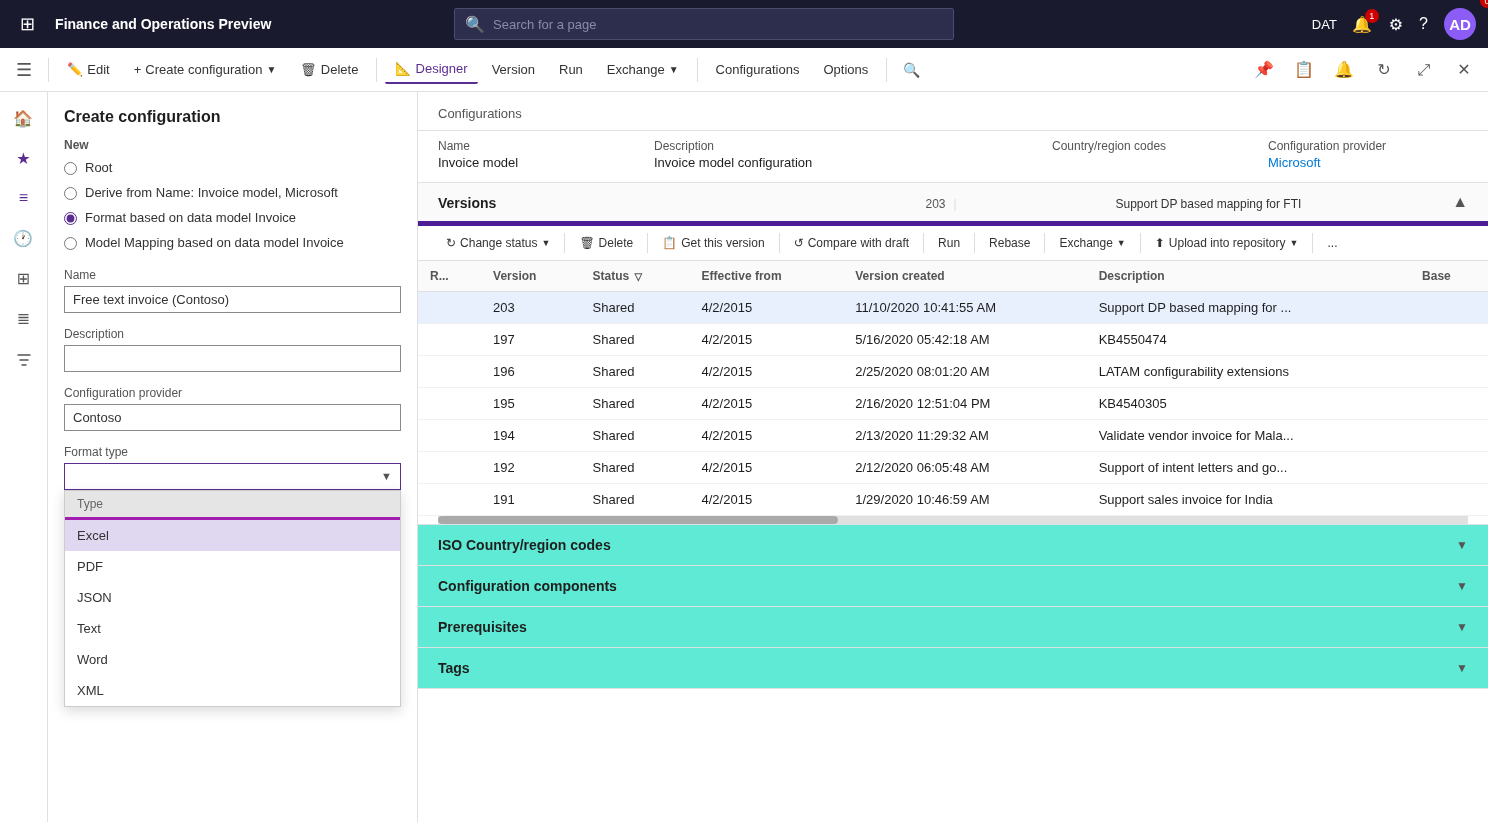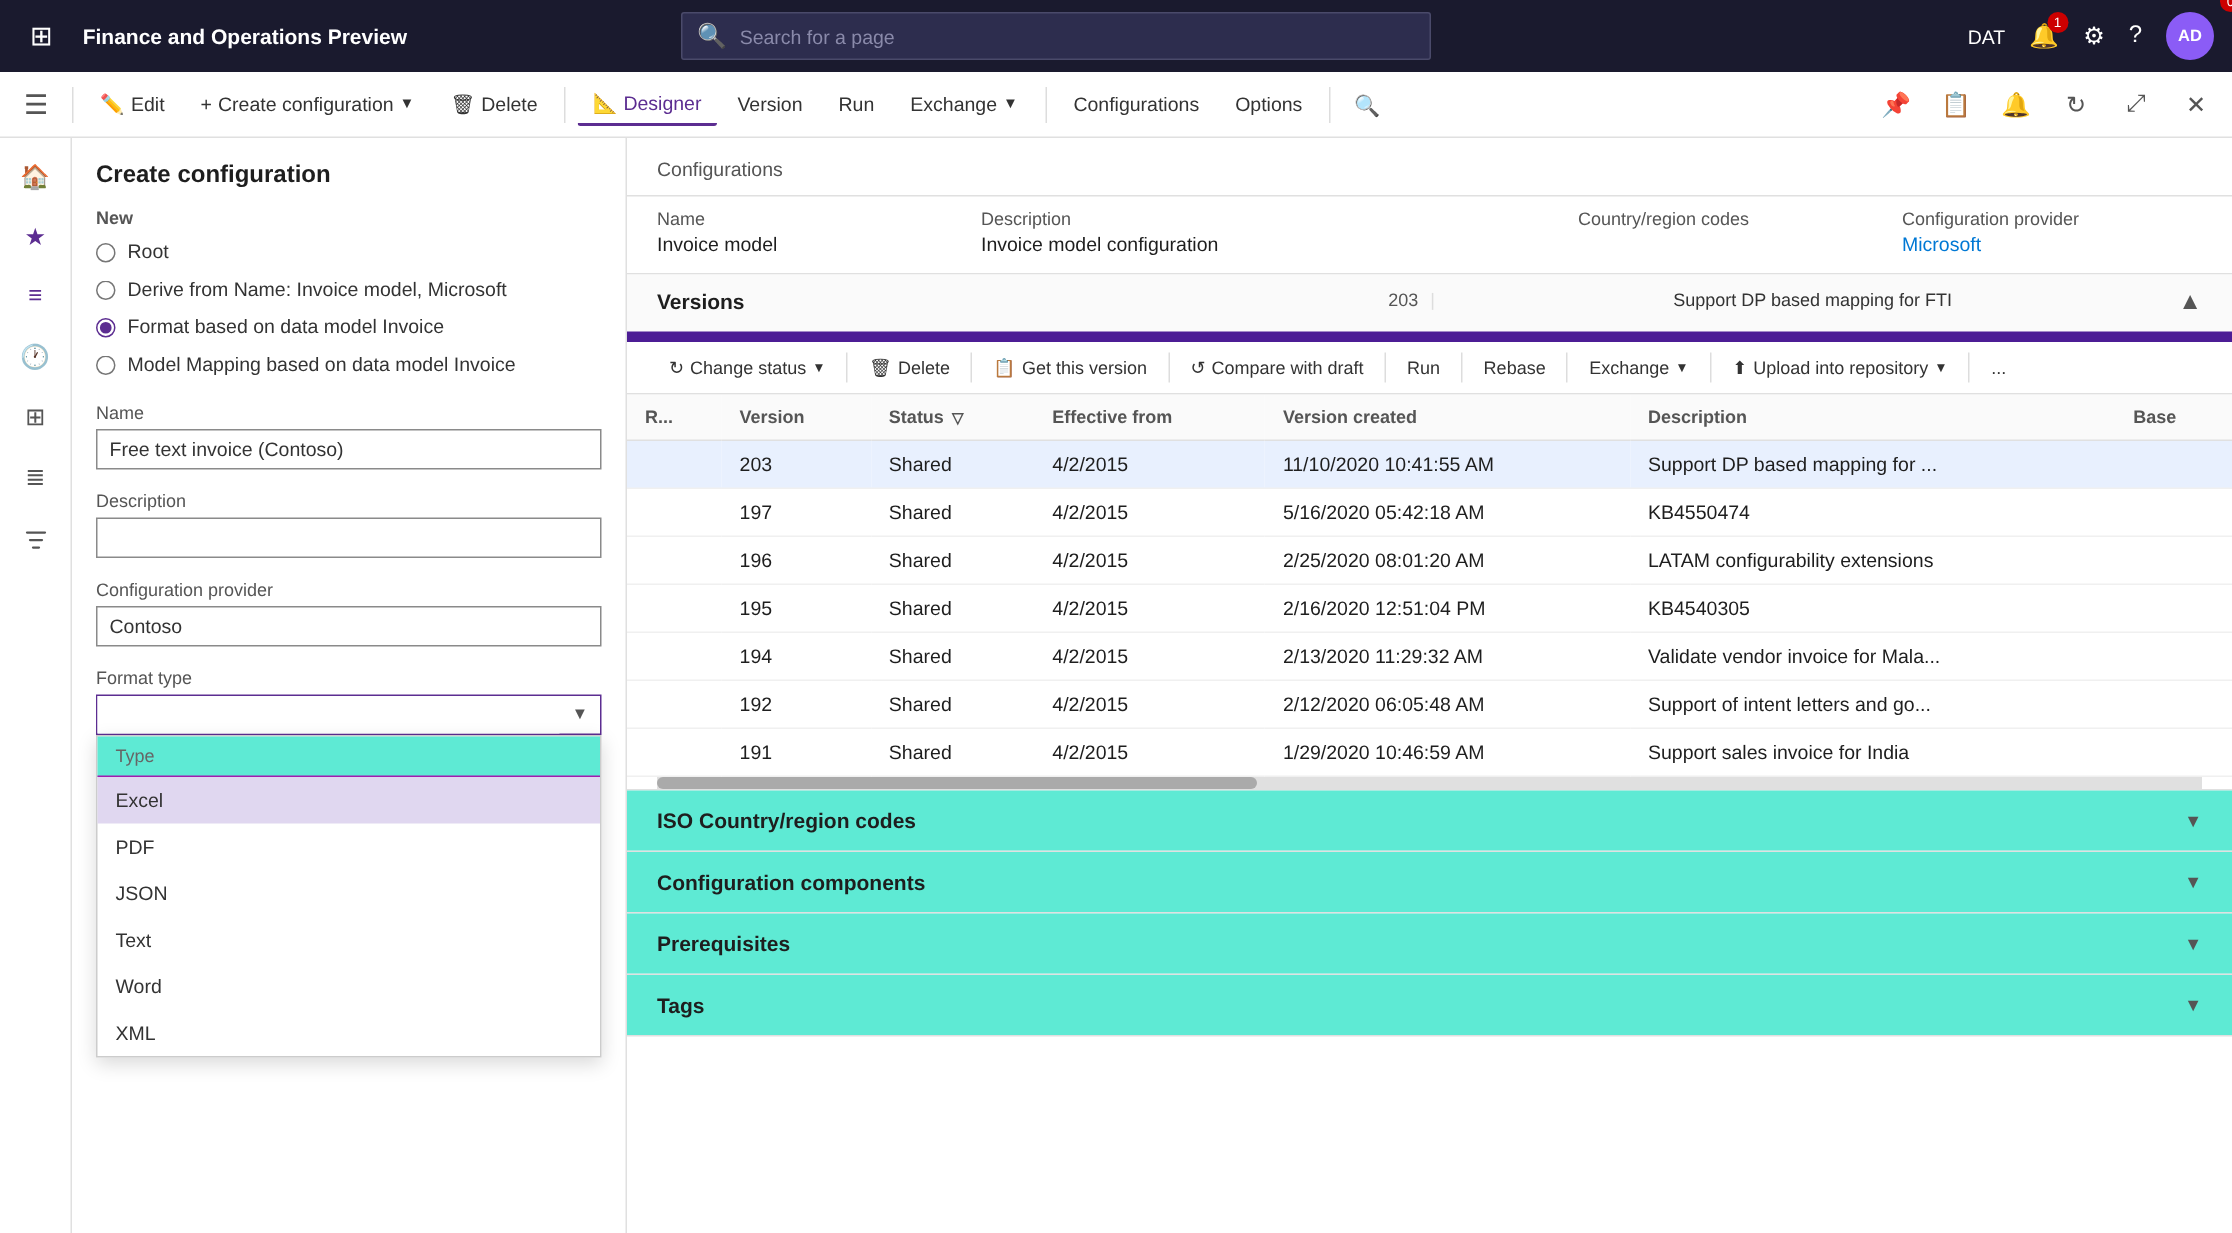"AD" .avatar { font-size: 11px -> 15px }
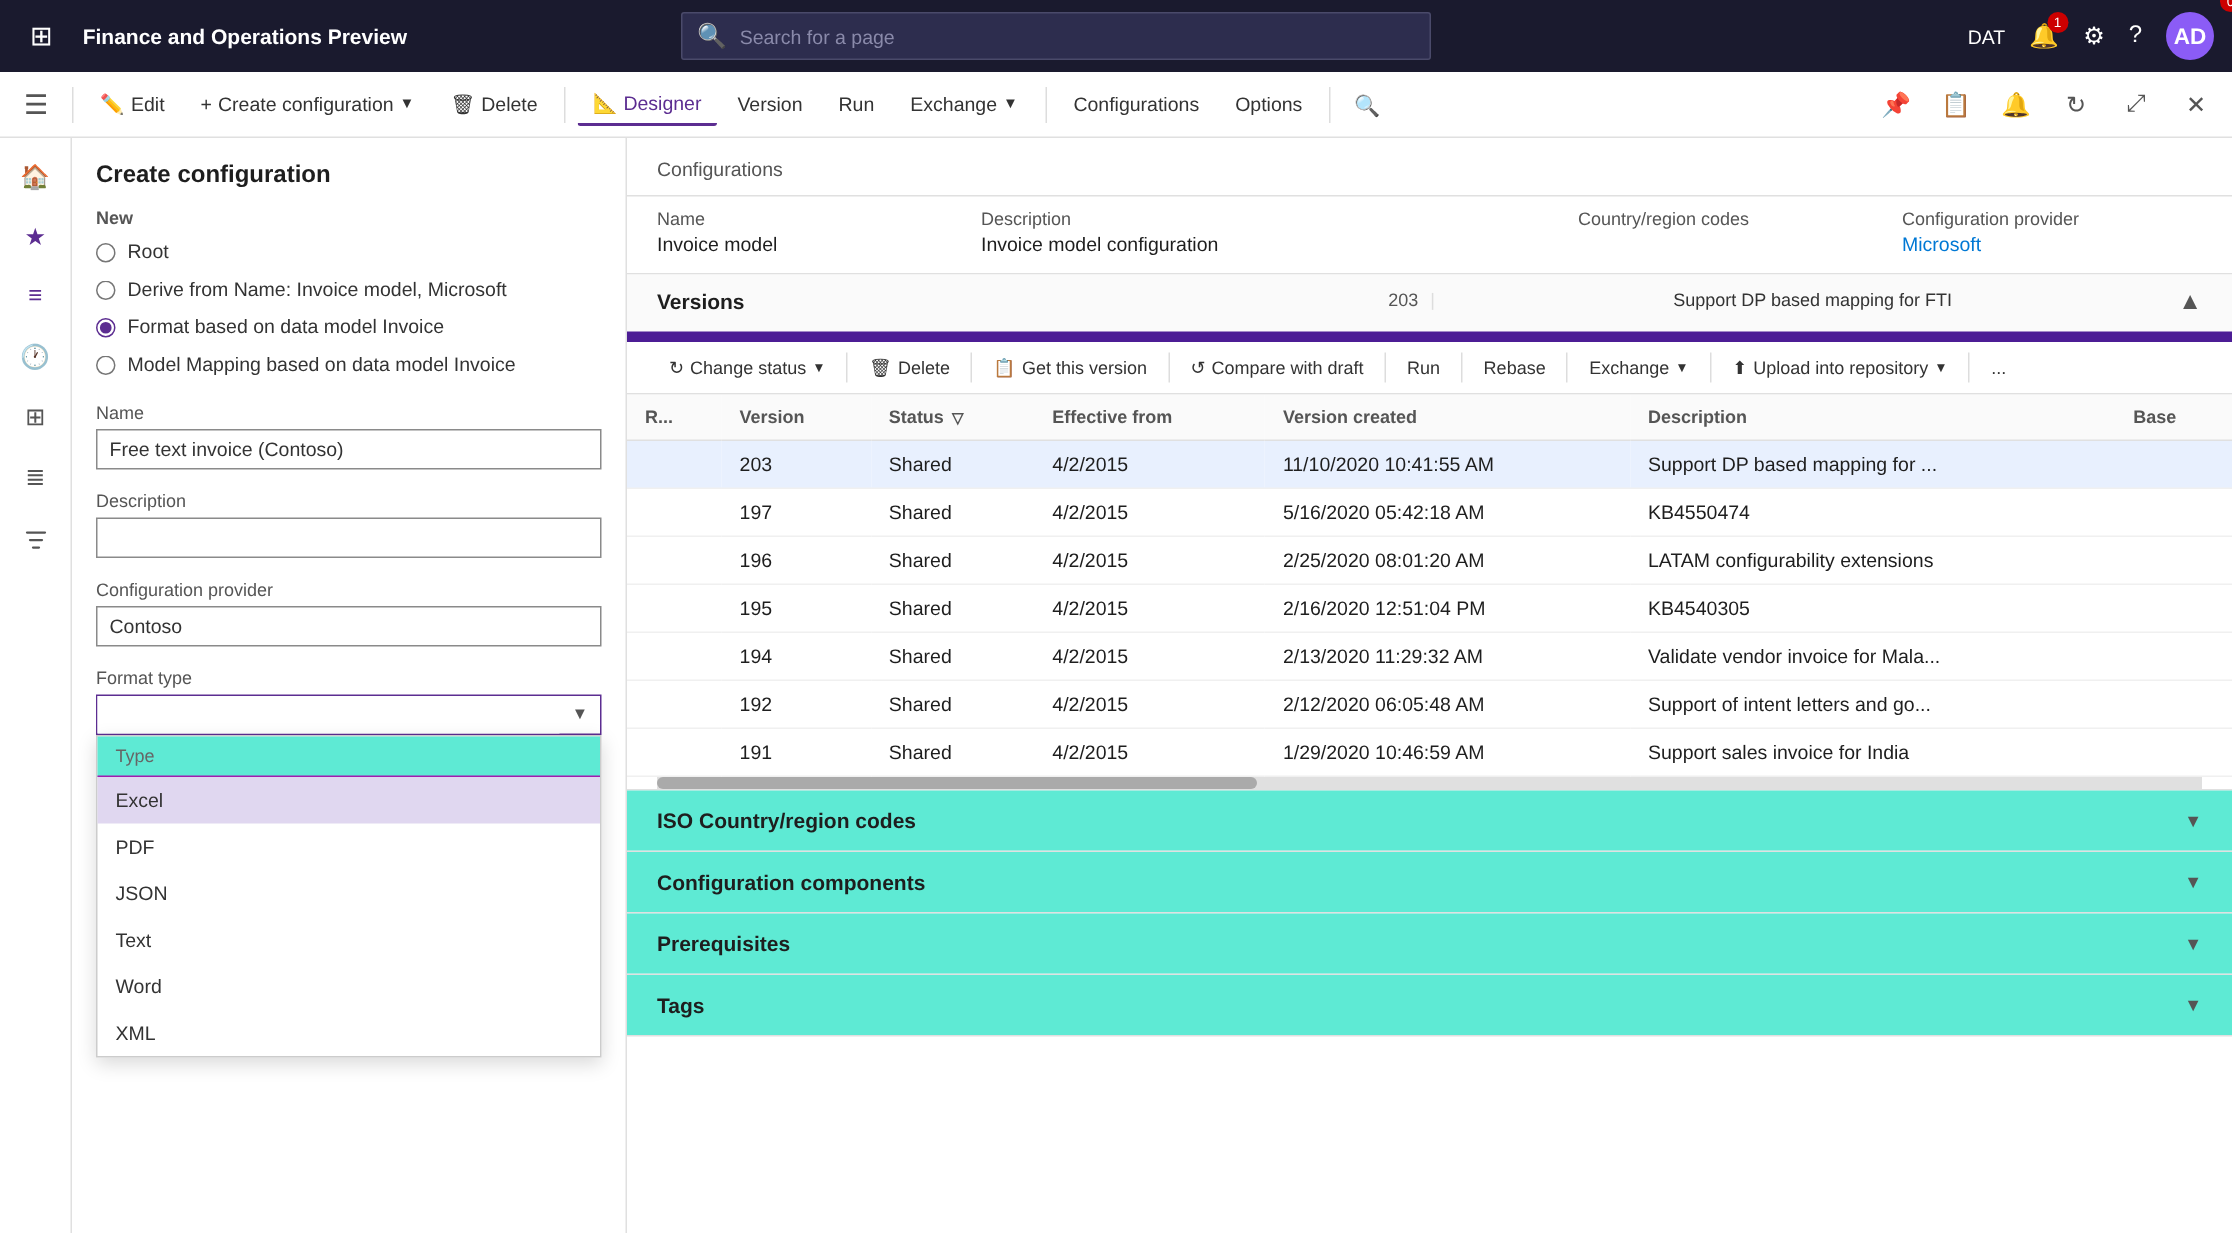"Versions" .versions-header { align-items: flex-start -> flex-end; border-bottom: 7px solid #4c1d95 -> 5px solid #4c1d95 }
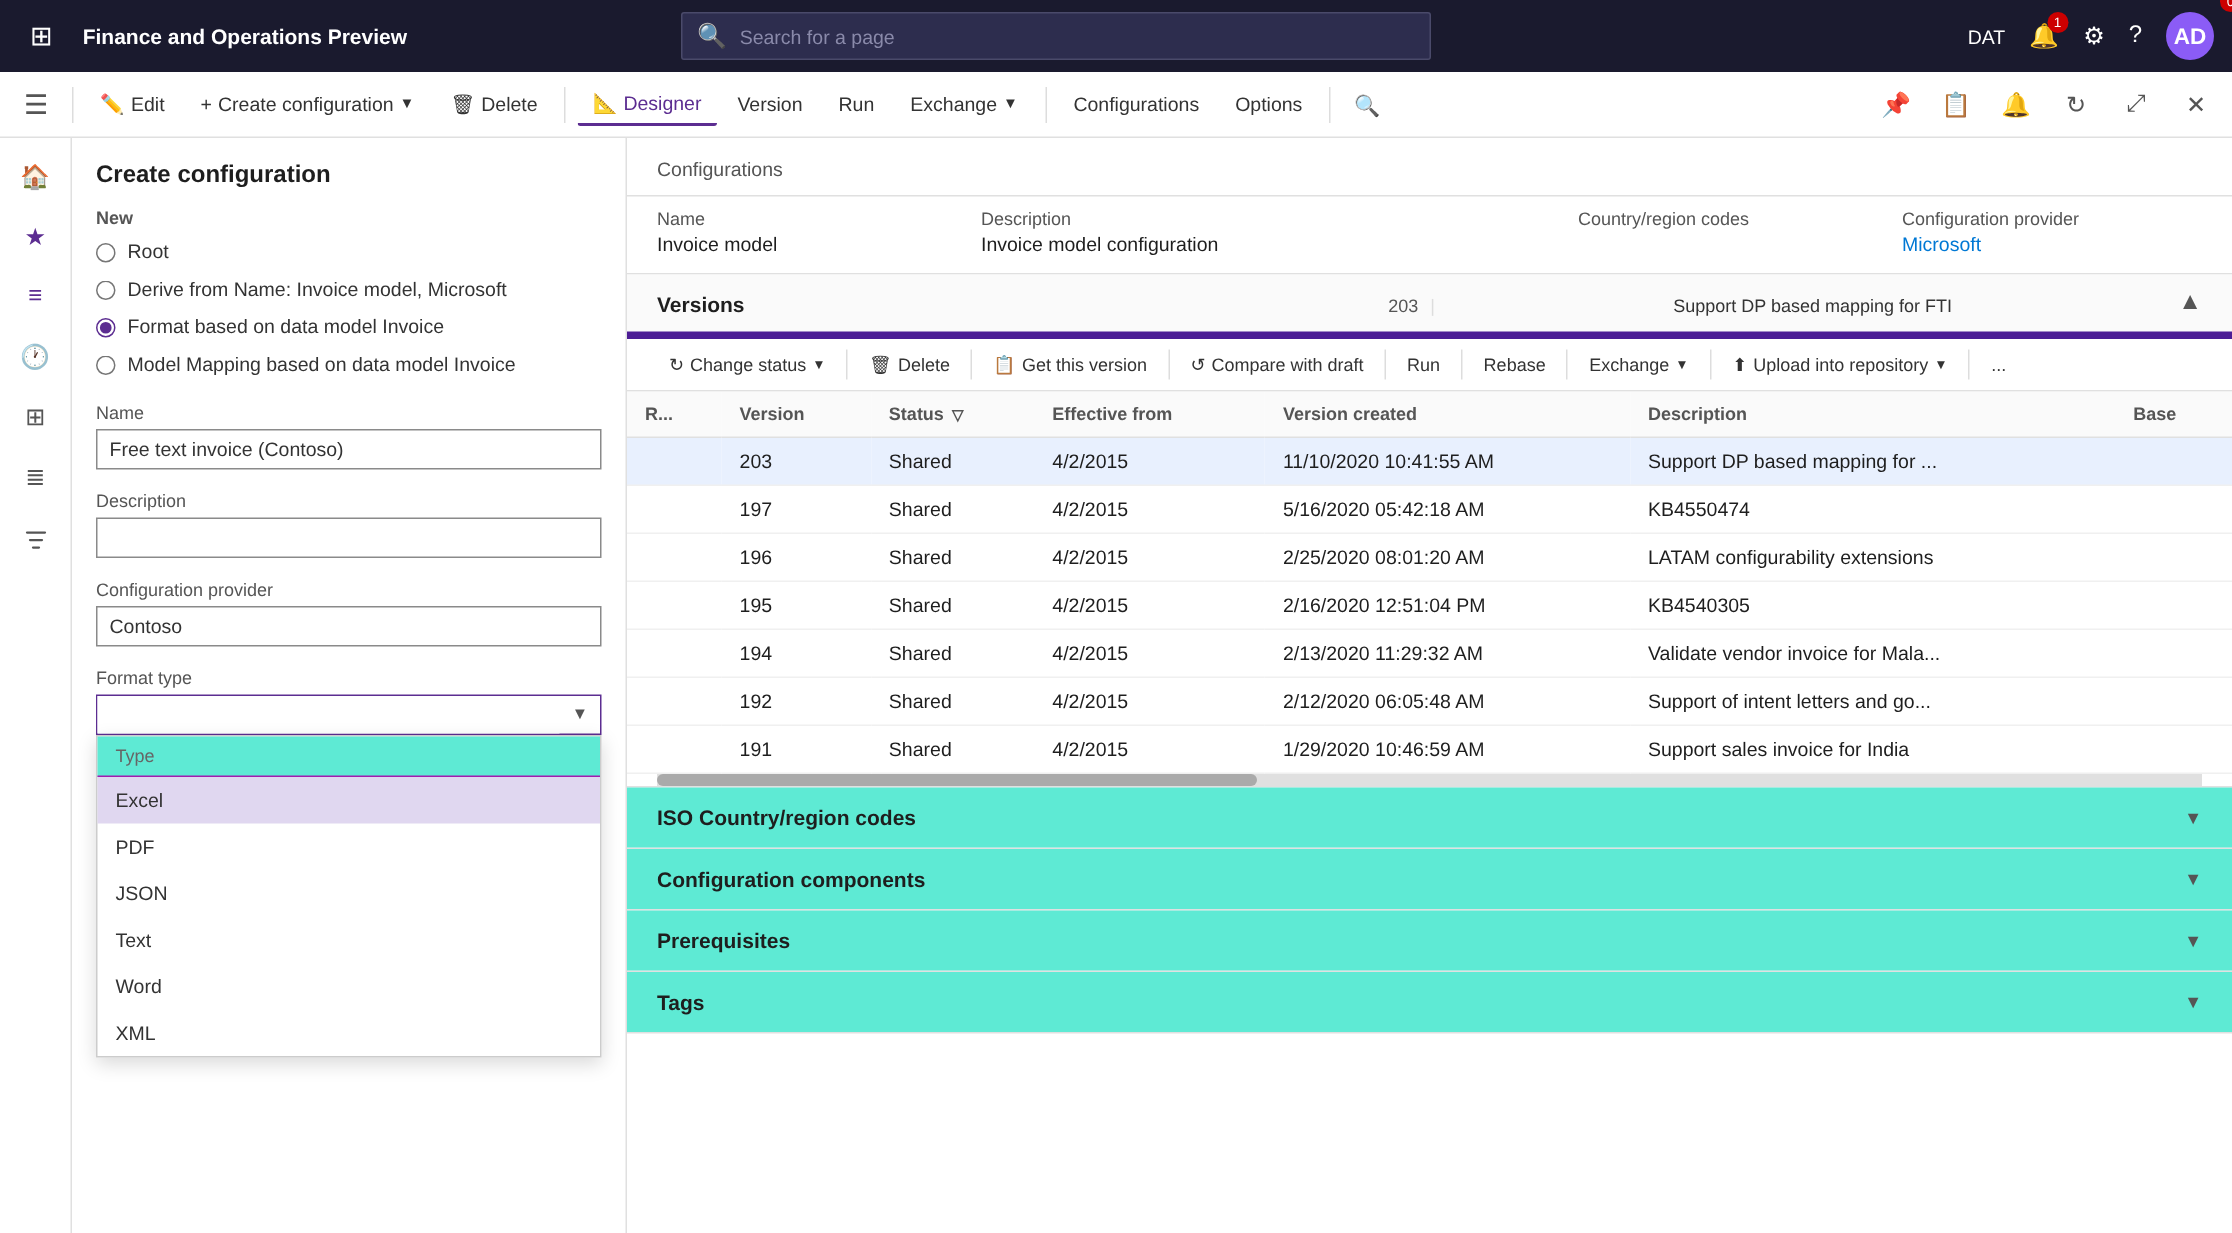"Type" .dropdown-type-header { background: #5eead4 -> #e5e5e5; border-bottom: 1px solid #a21caf -> 3px solid #a21caf }
